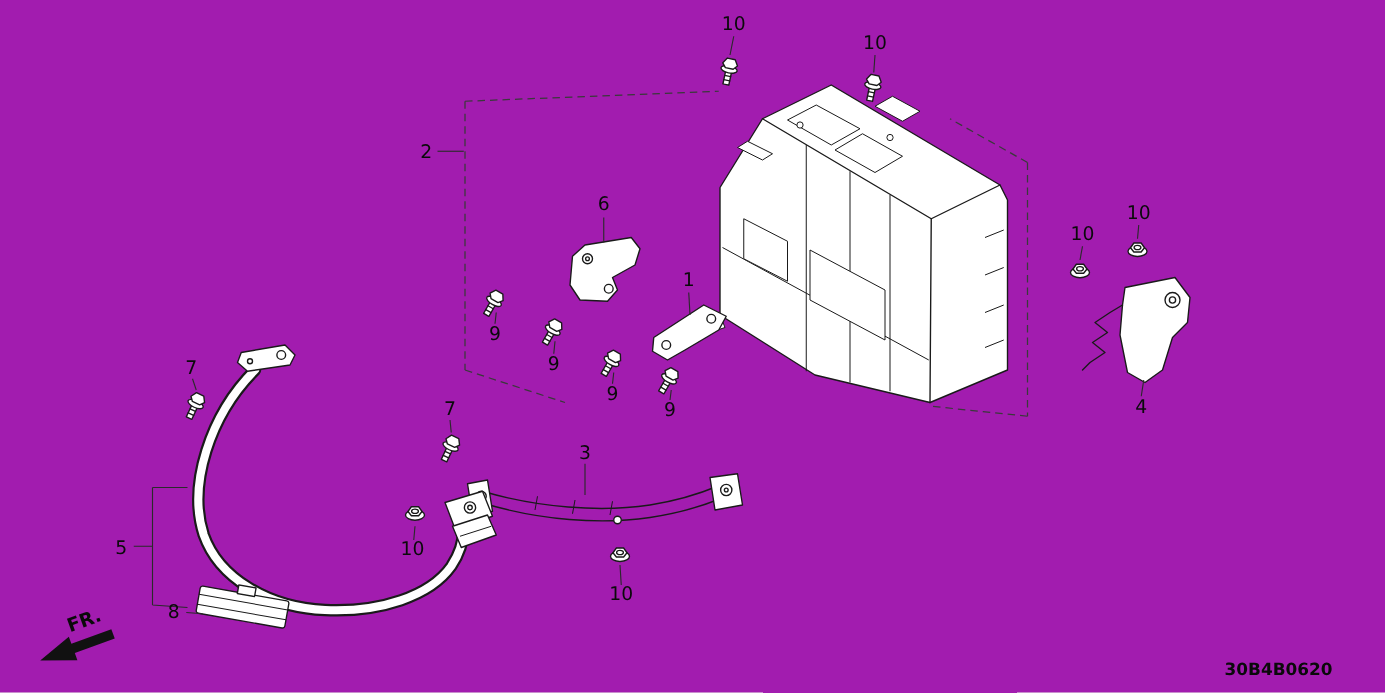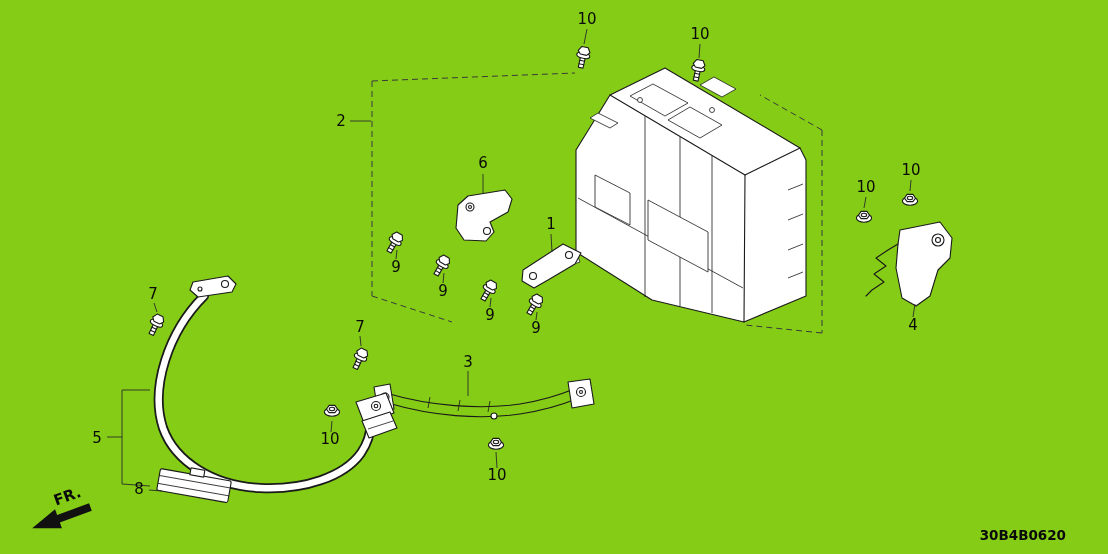"10" .stage { background: #84cc16 -> #a21caf }
